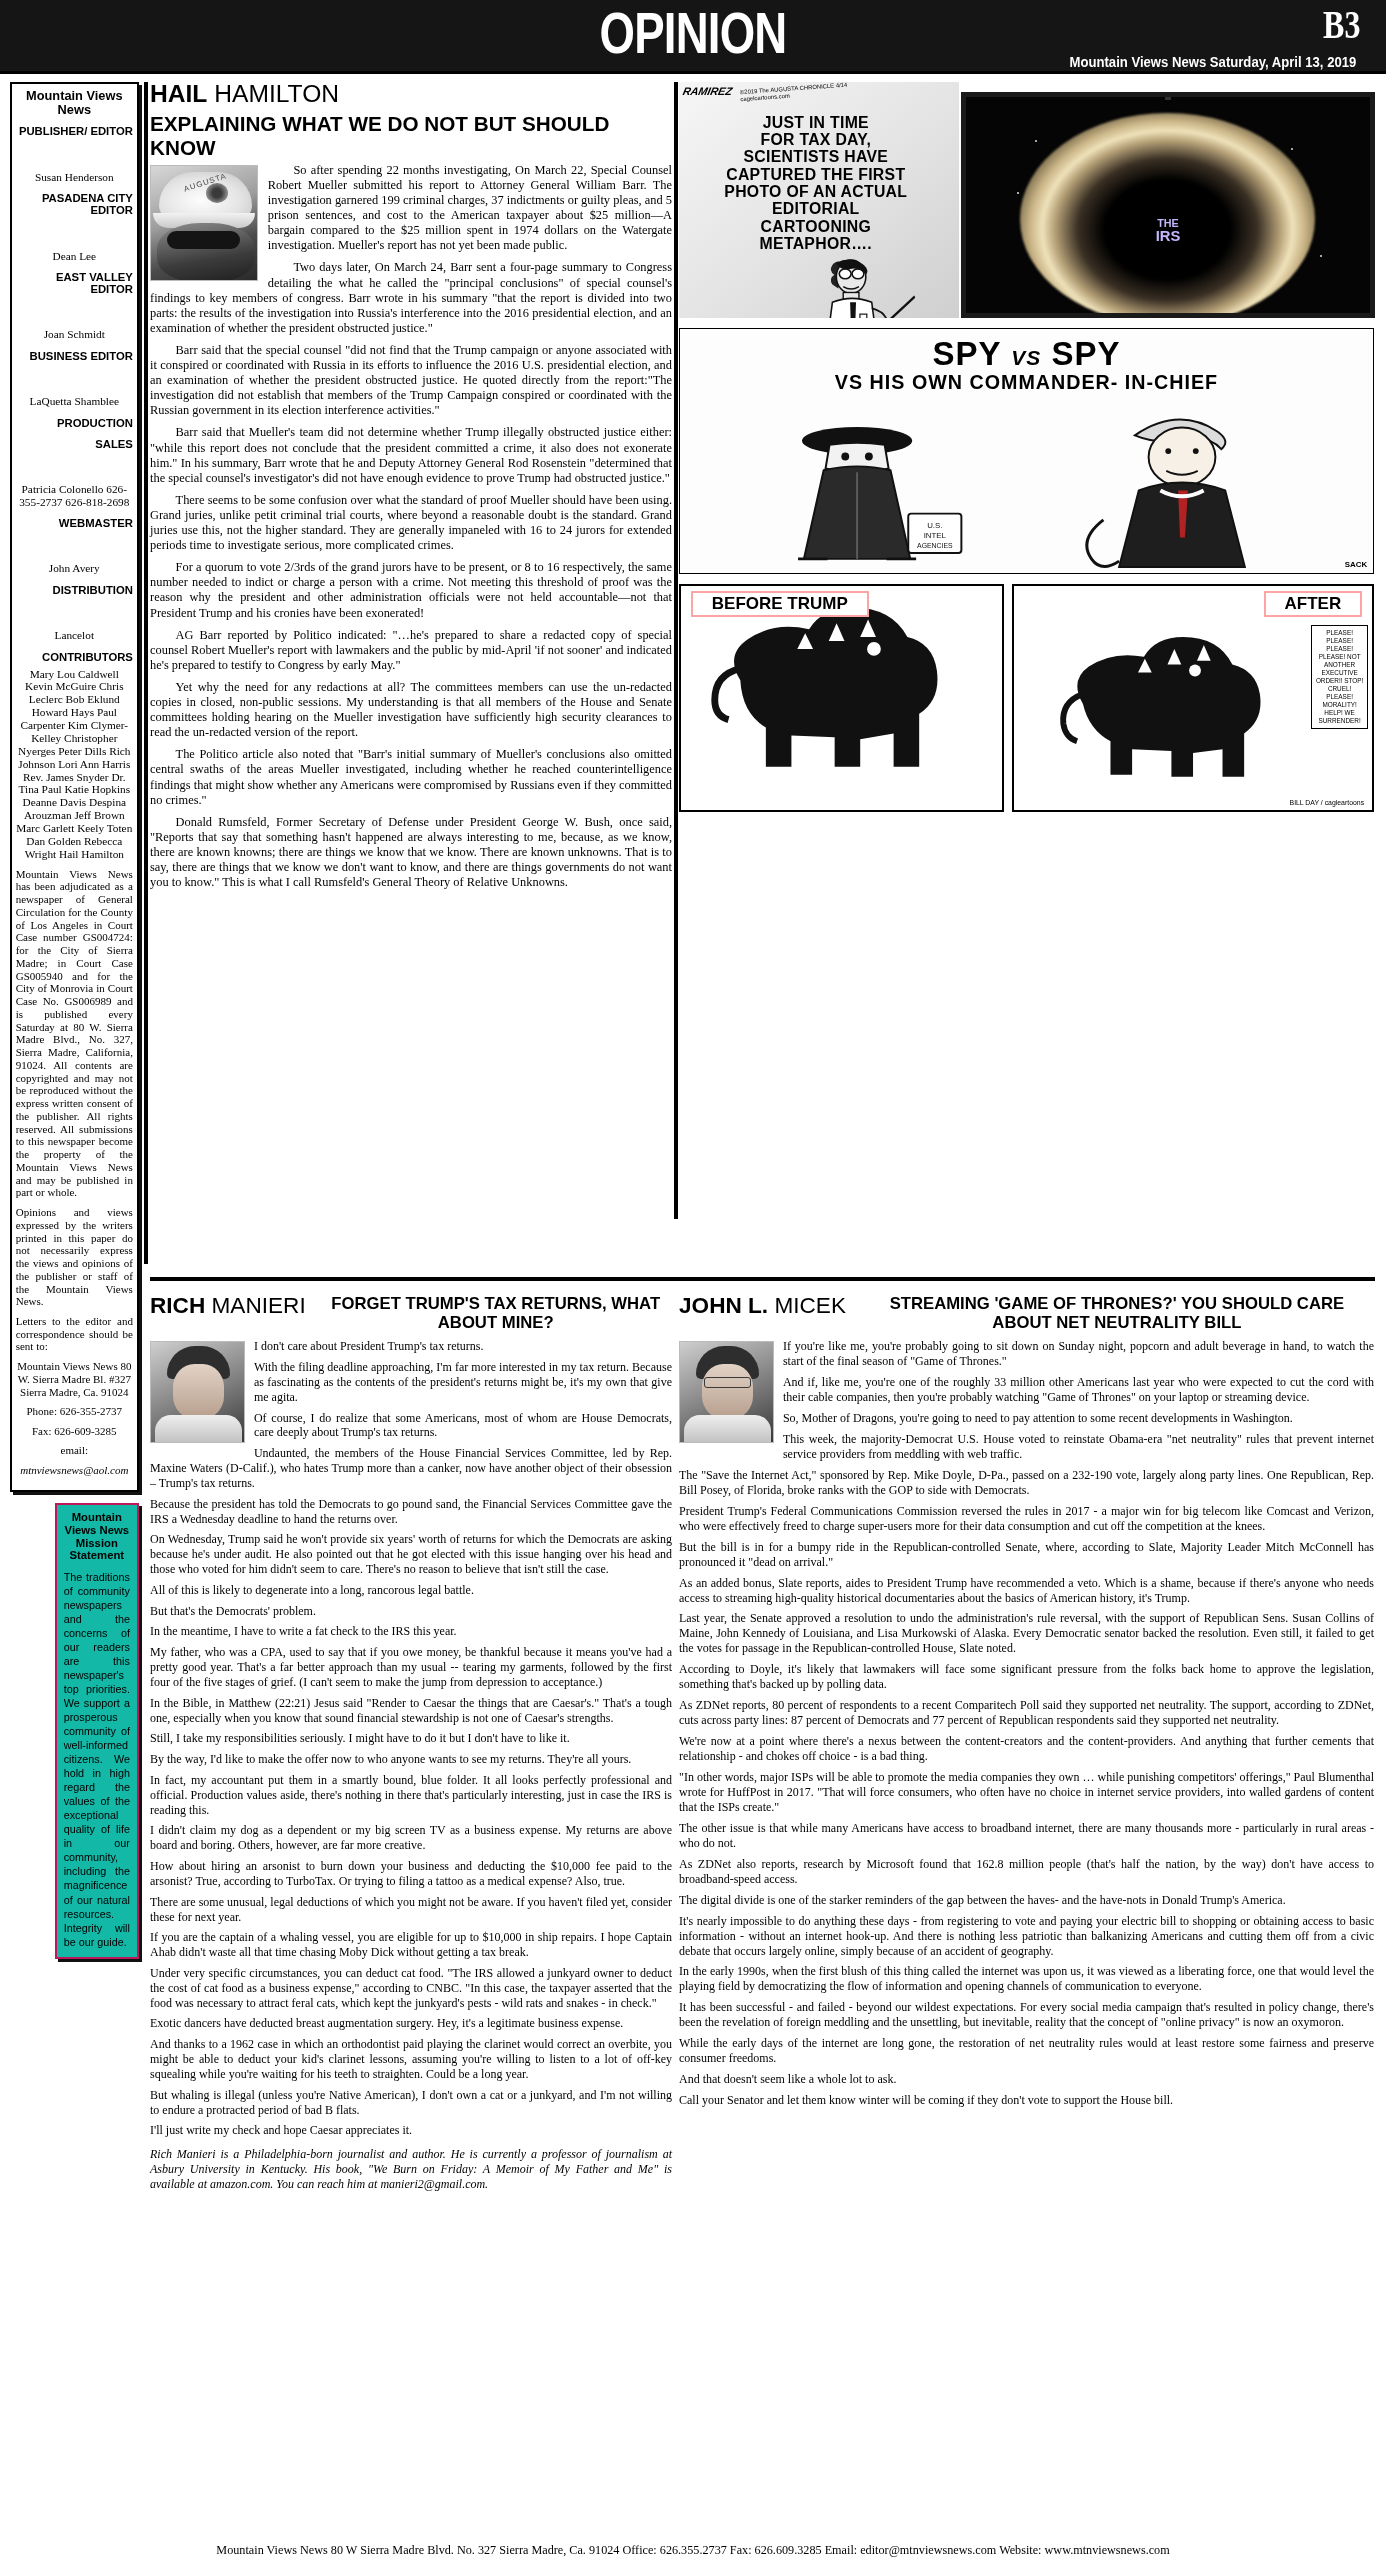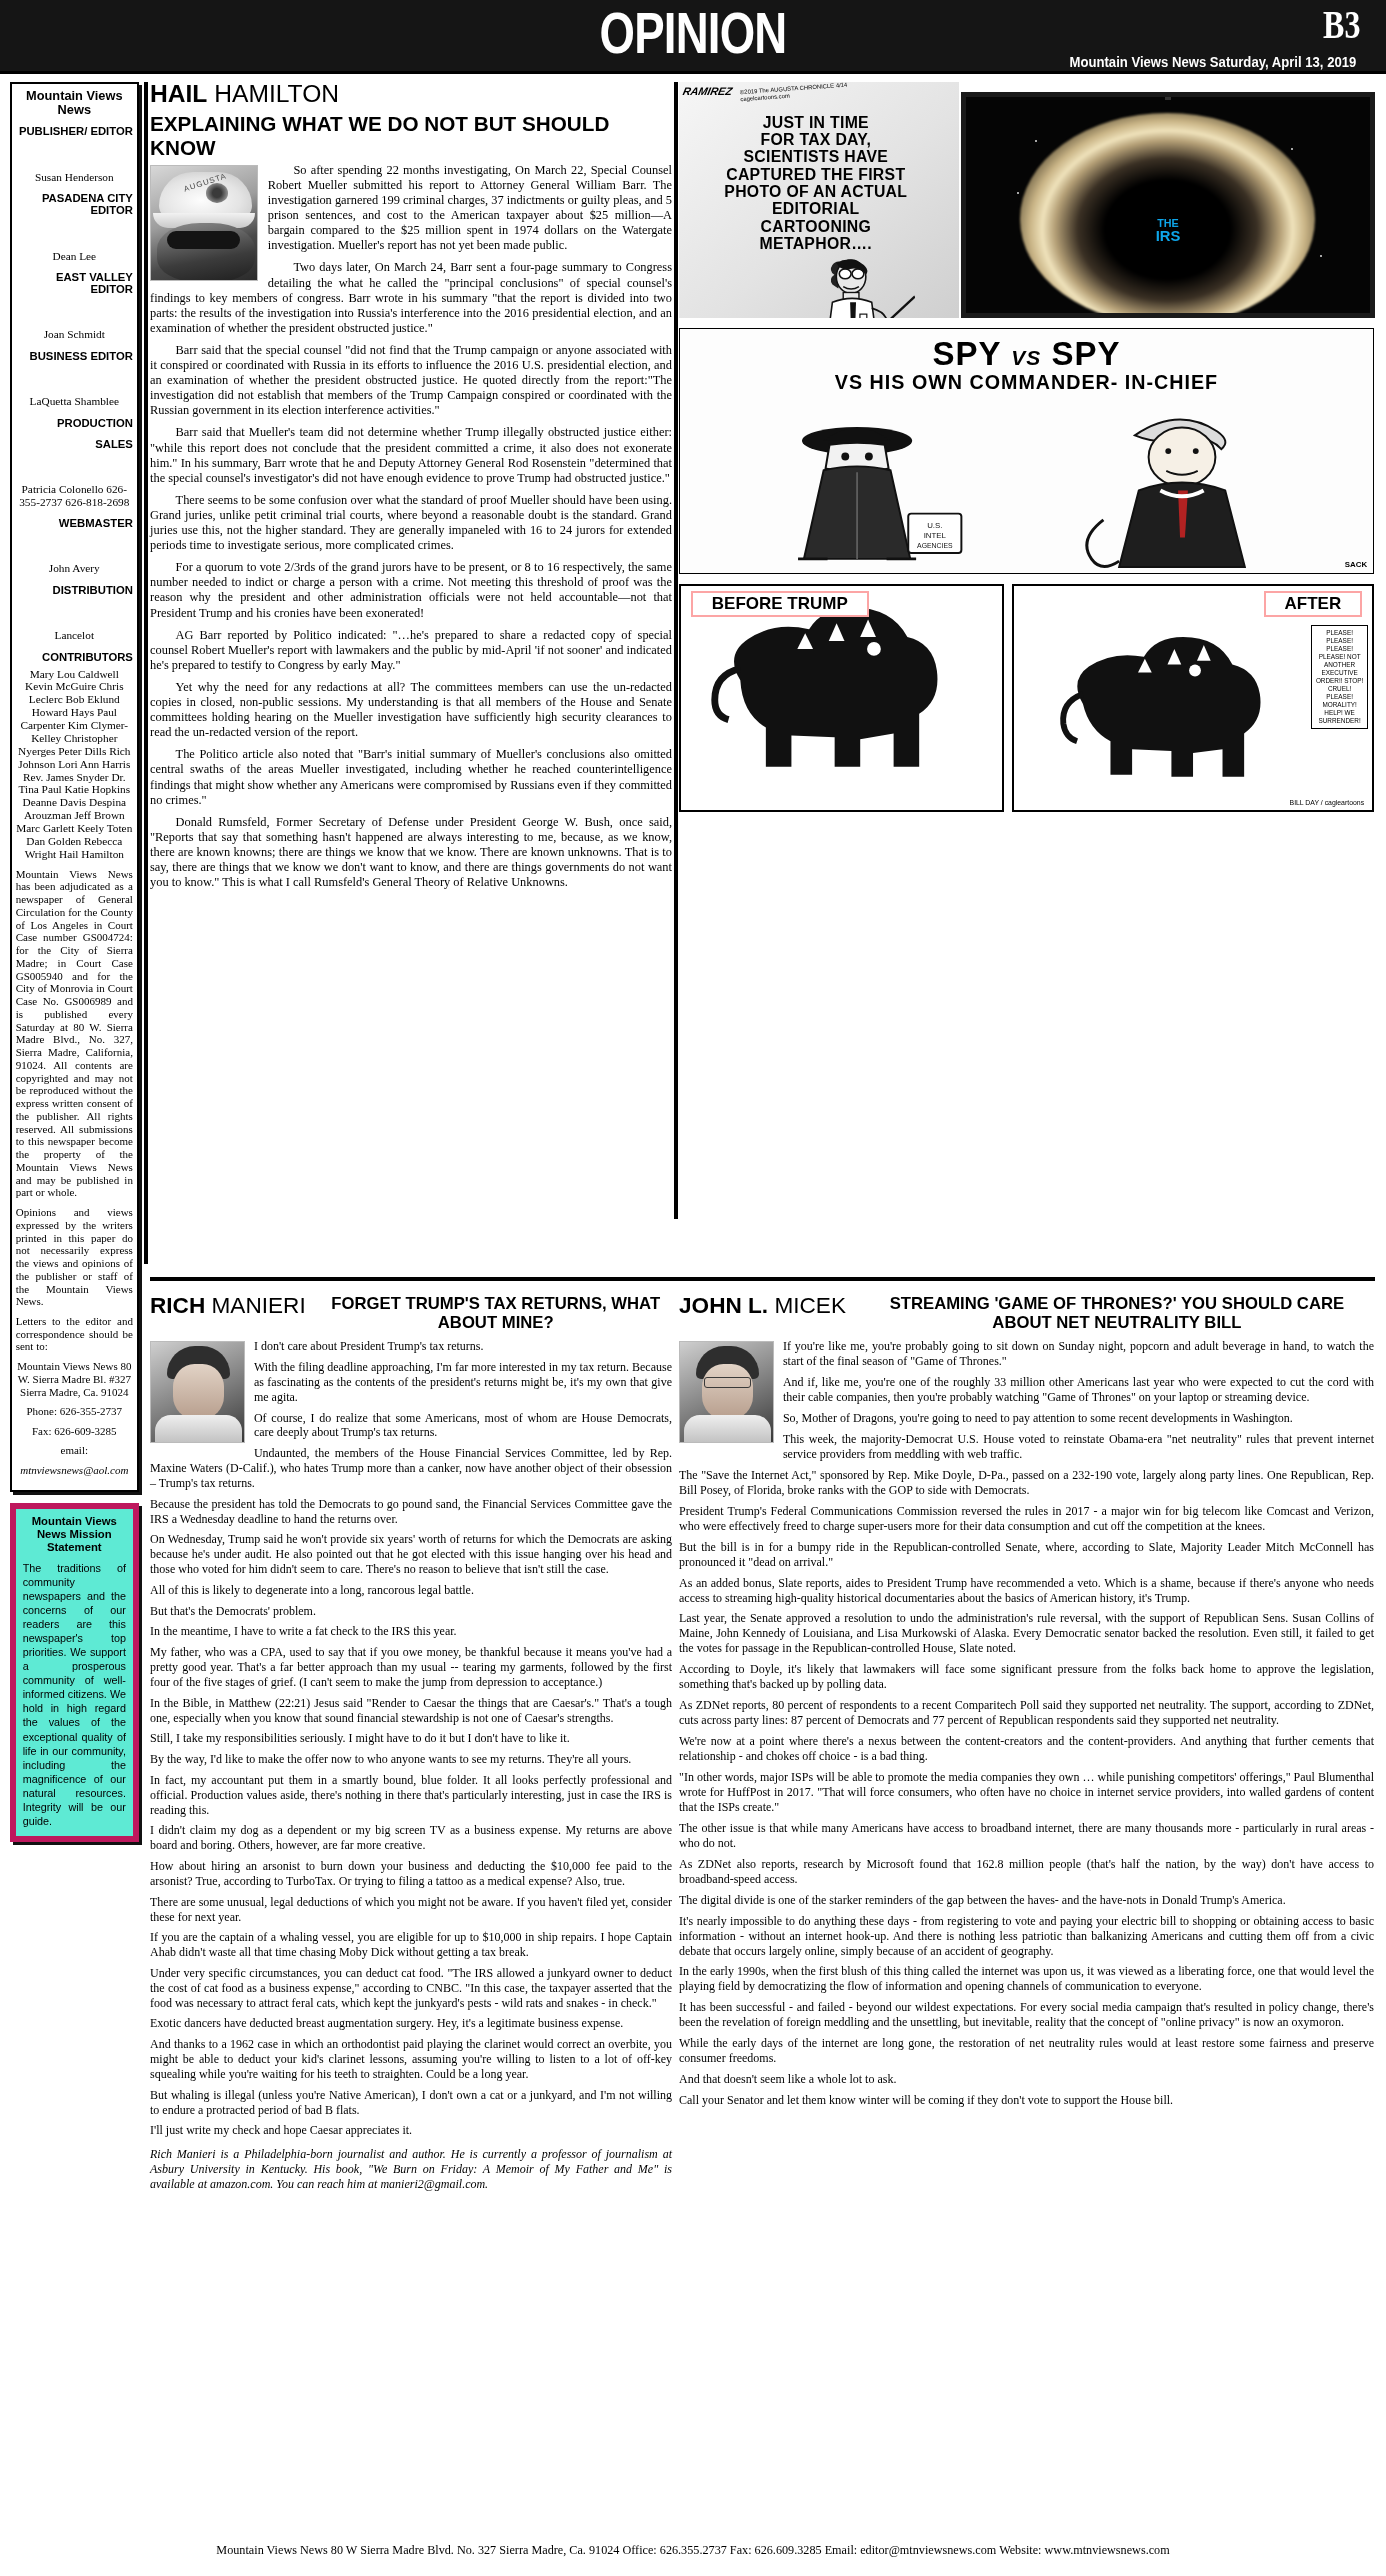"THE" .bh-label { color: #0ea5e9 -> #c4b5fd }
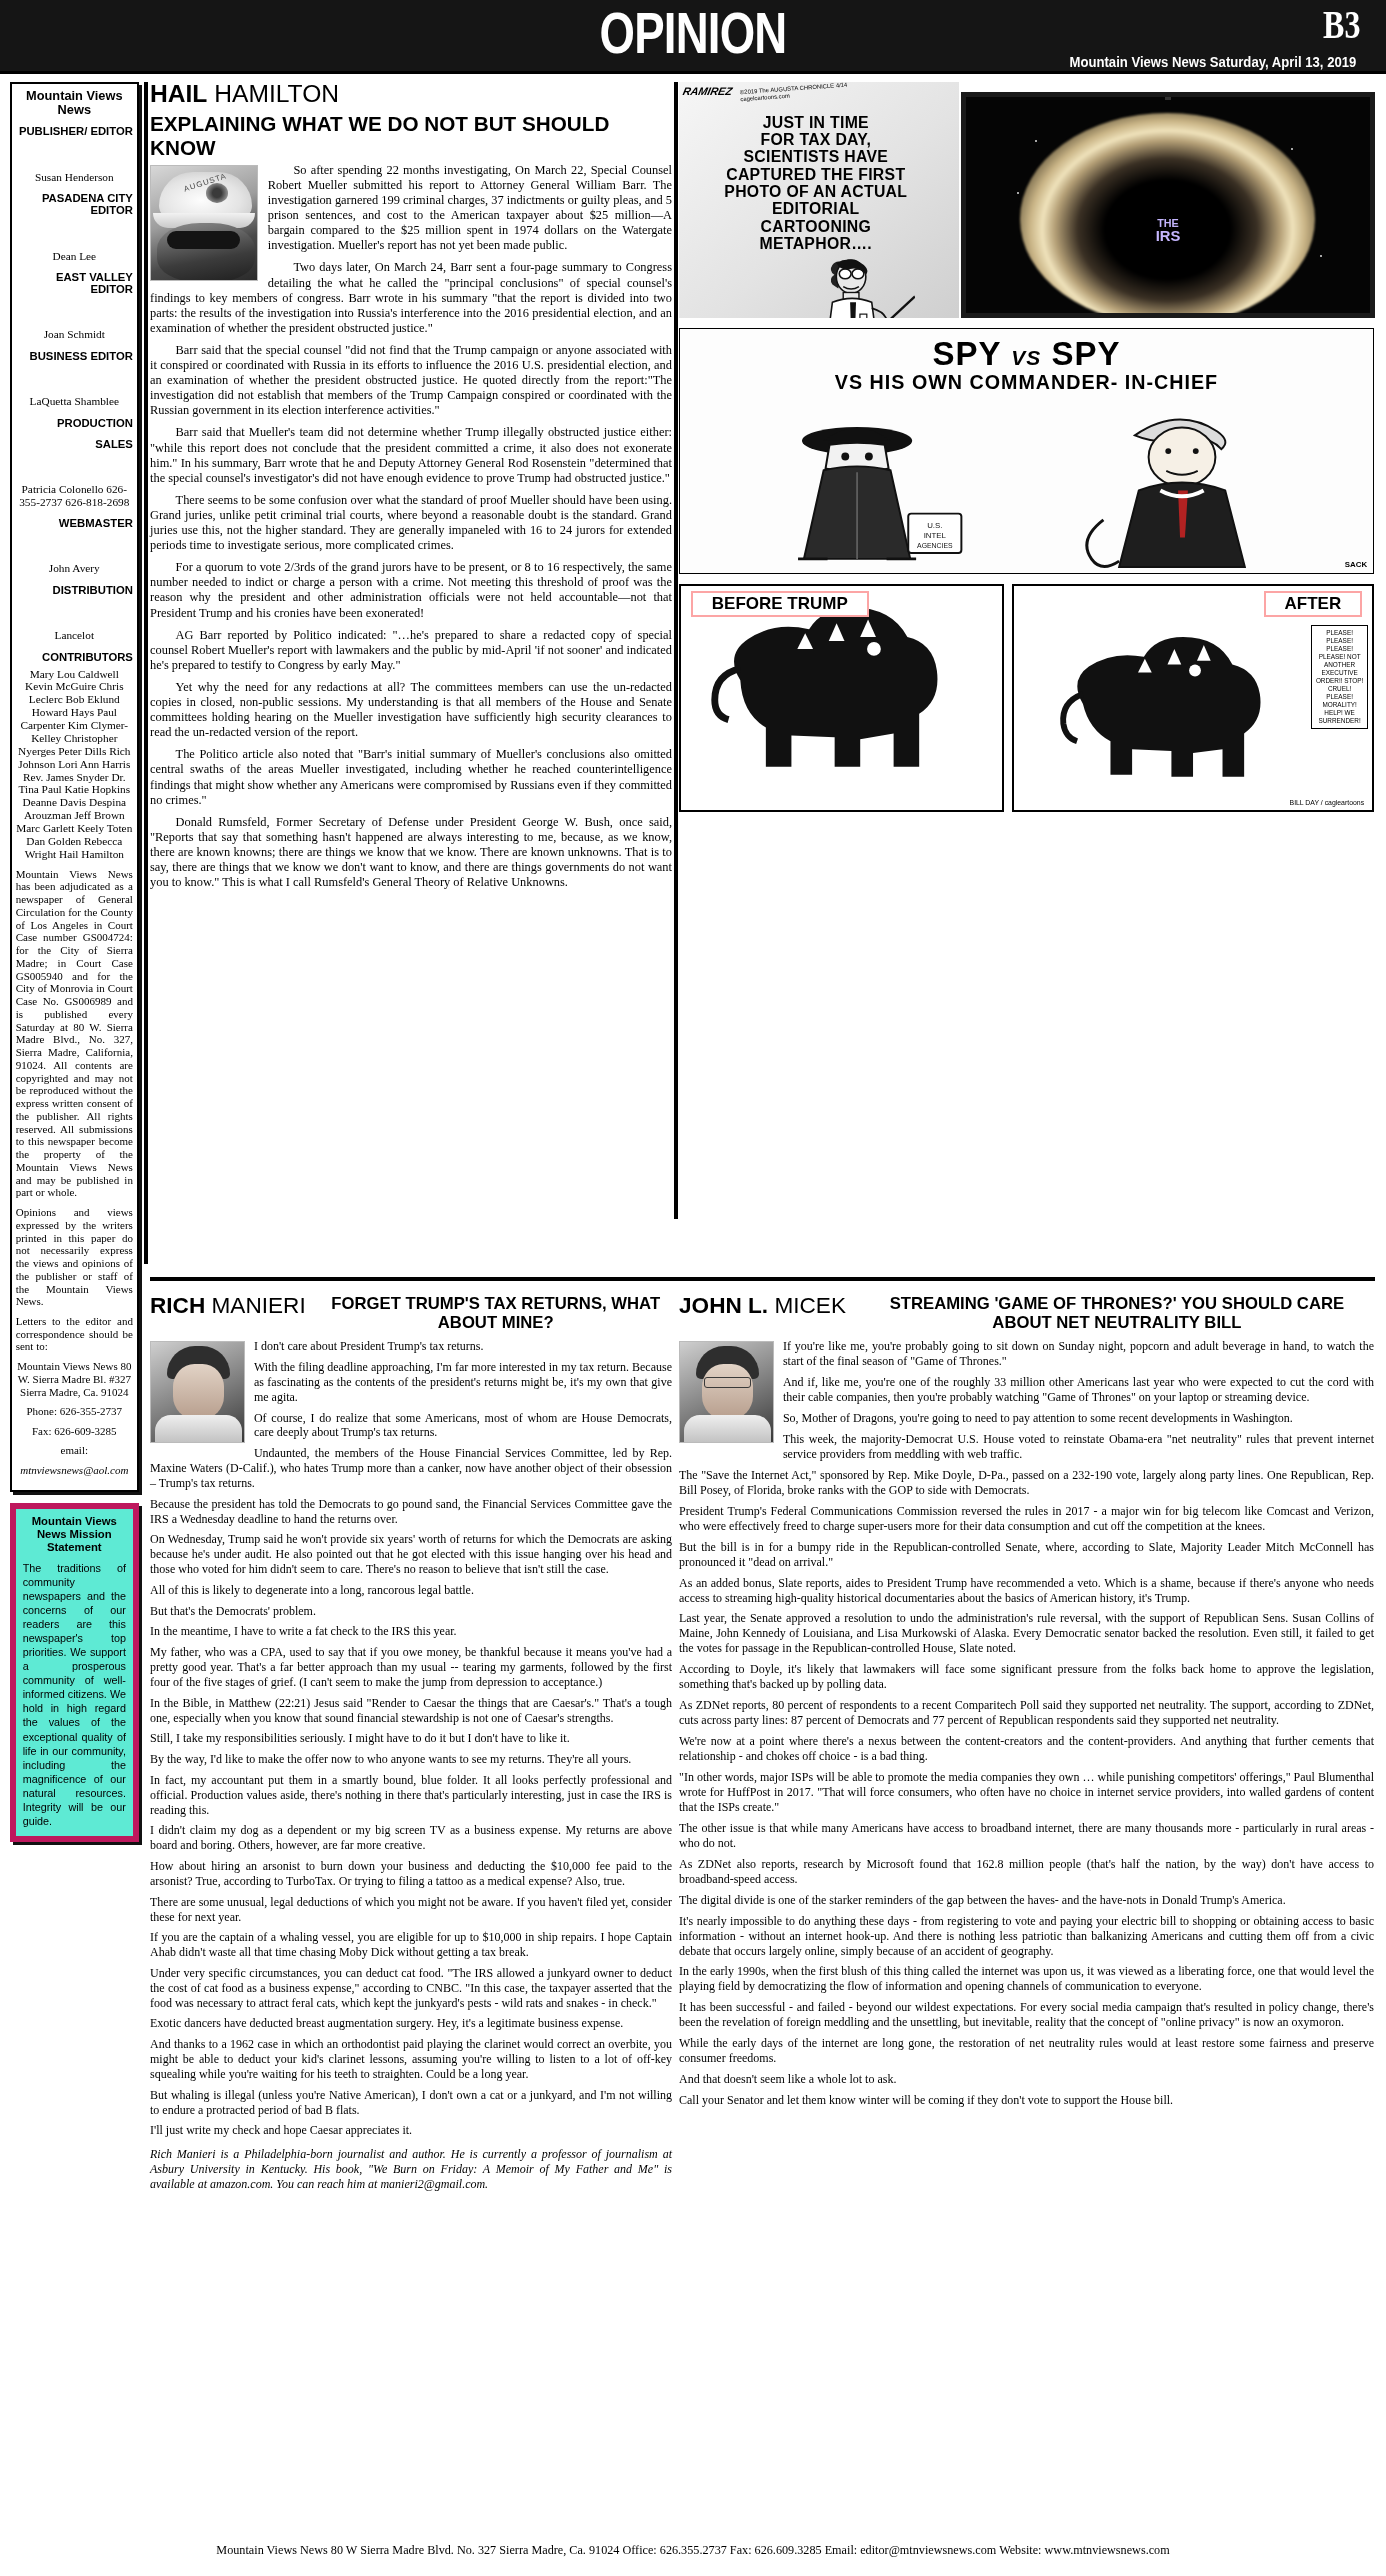"Mountain Views News Mission Statement" .ms-box { background: #5eead4 -> #14b8a6; border: 6px solid #be185d -> 2px solid #be185d; margin-left: none -> 45px }
